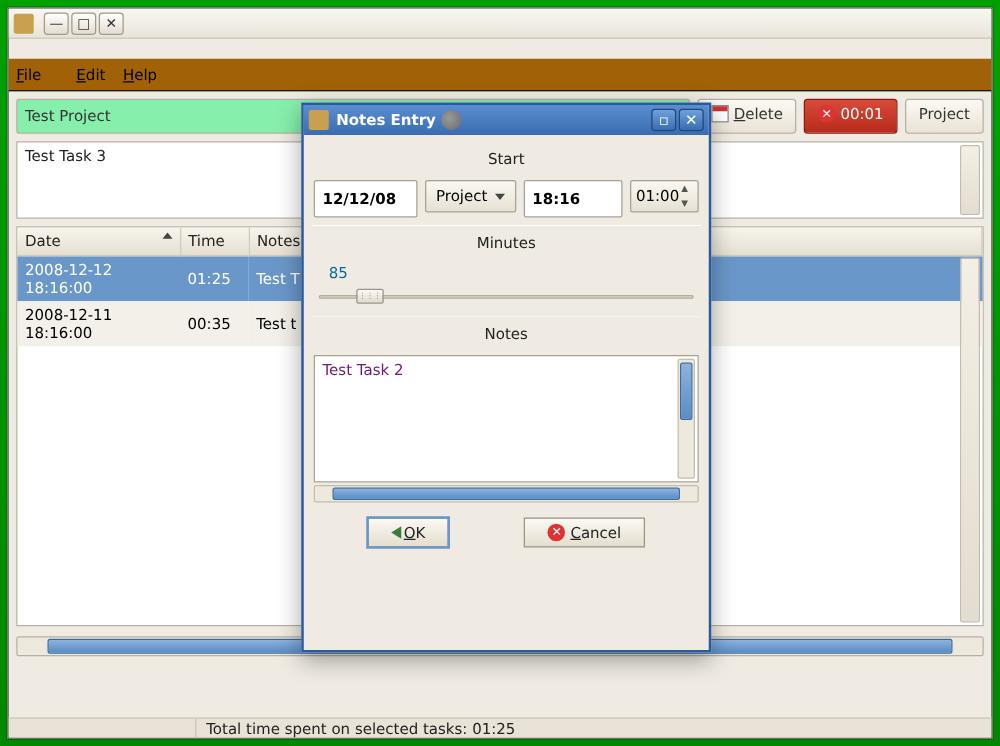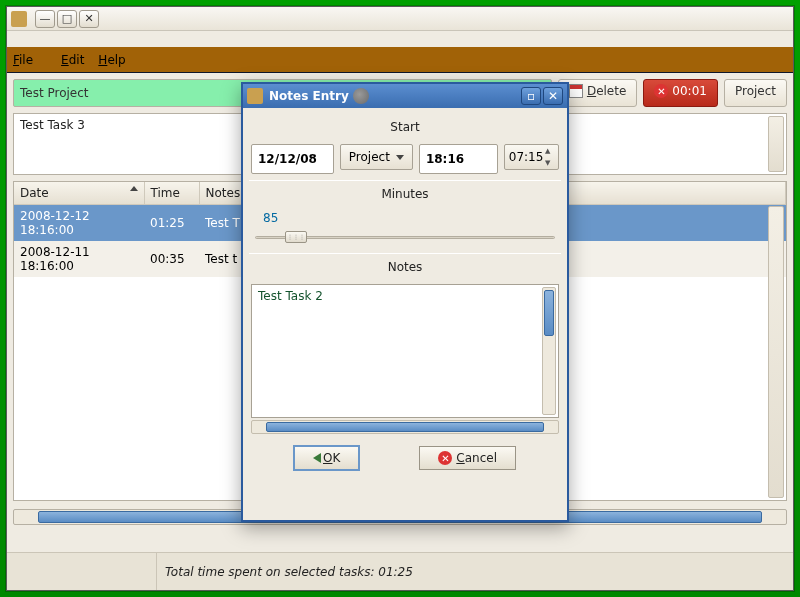"07:15" span { text: 07:15 -> 01:00 }
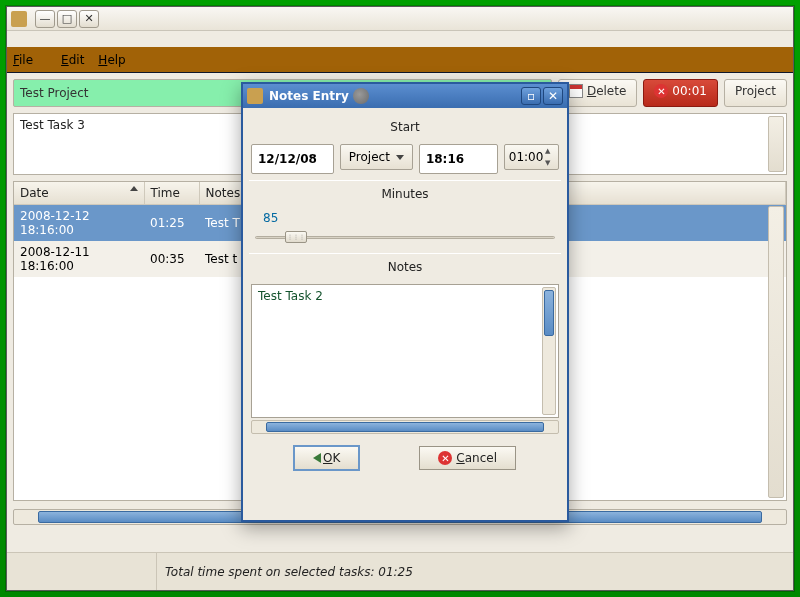"Test Task 2" .notes-box { color: #14532d -> #701a75; height: 134px -> 102px }
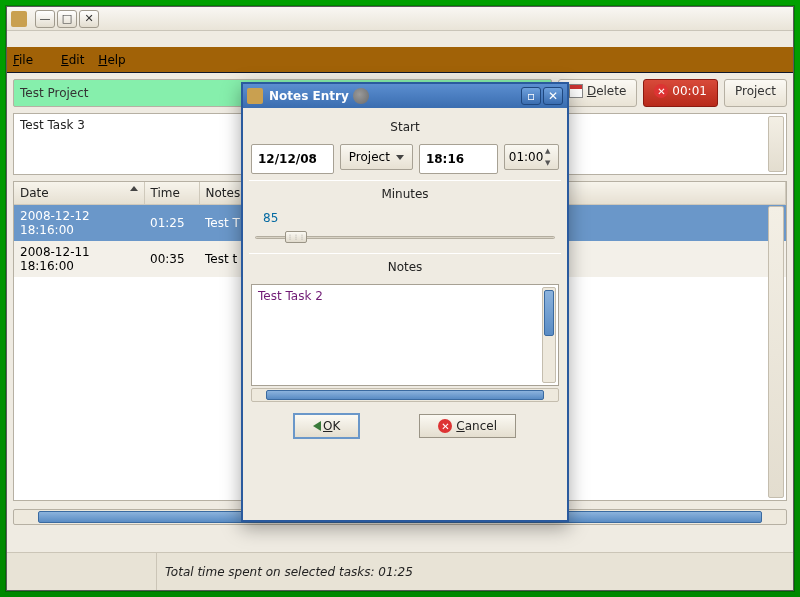"Total time spent on selected" .statusbar { font-style: italic -> none; height: 38px -> 16px }
